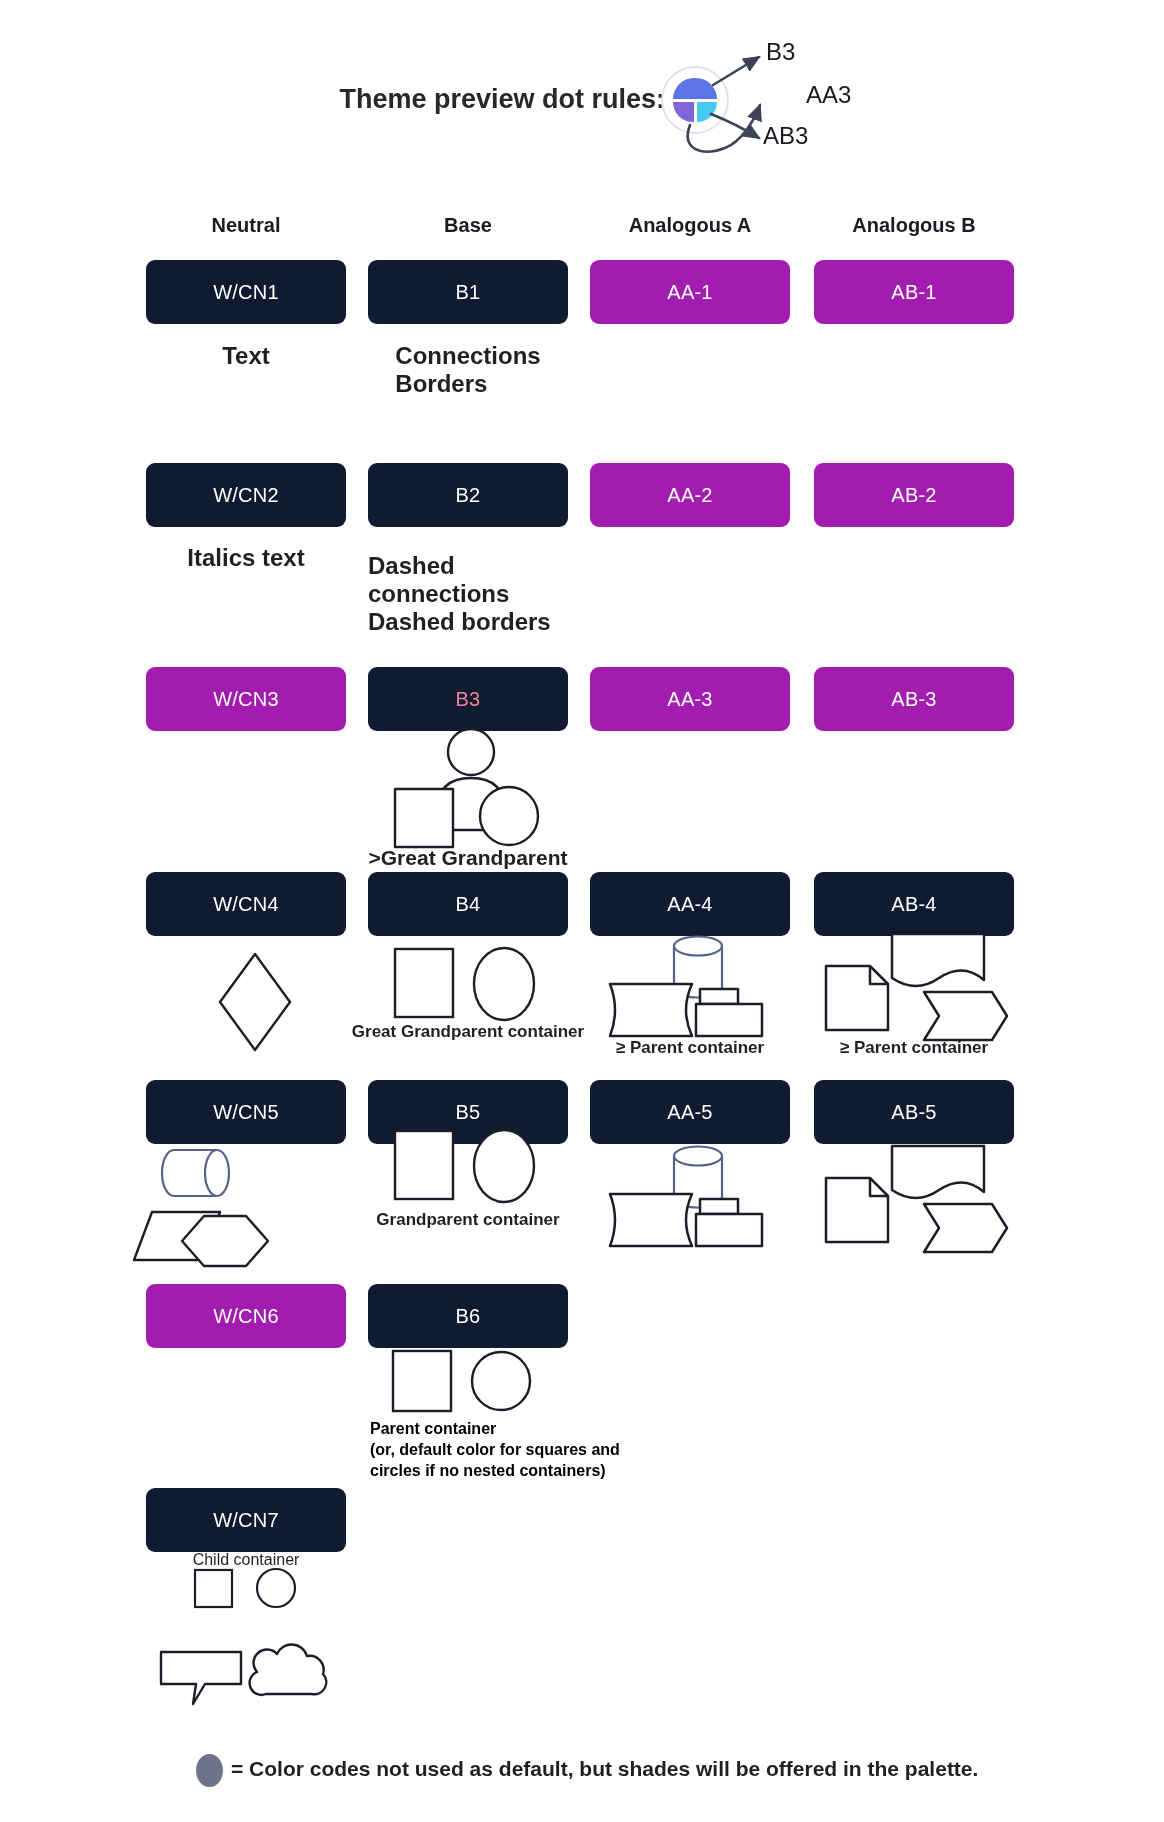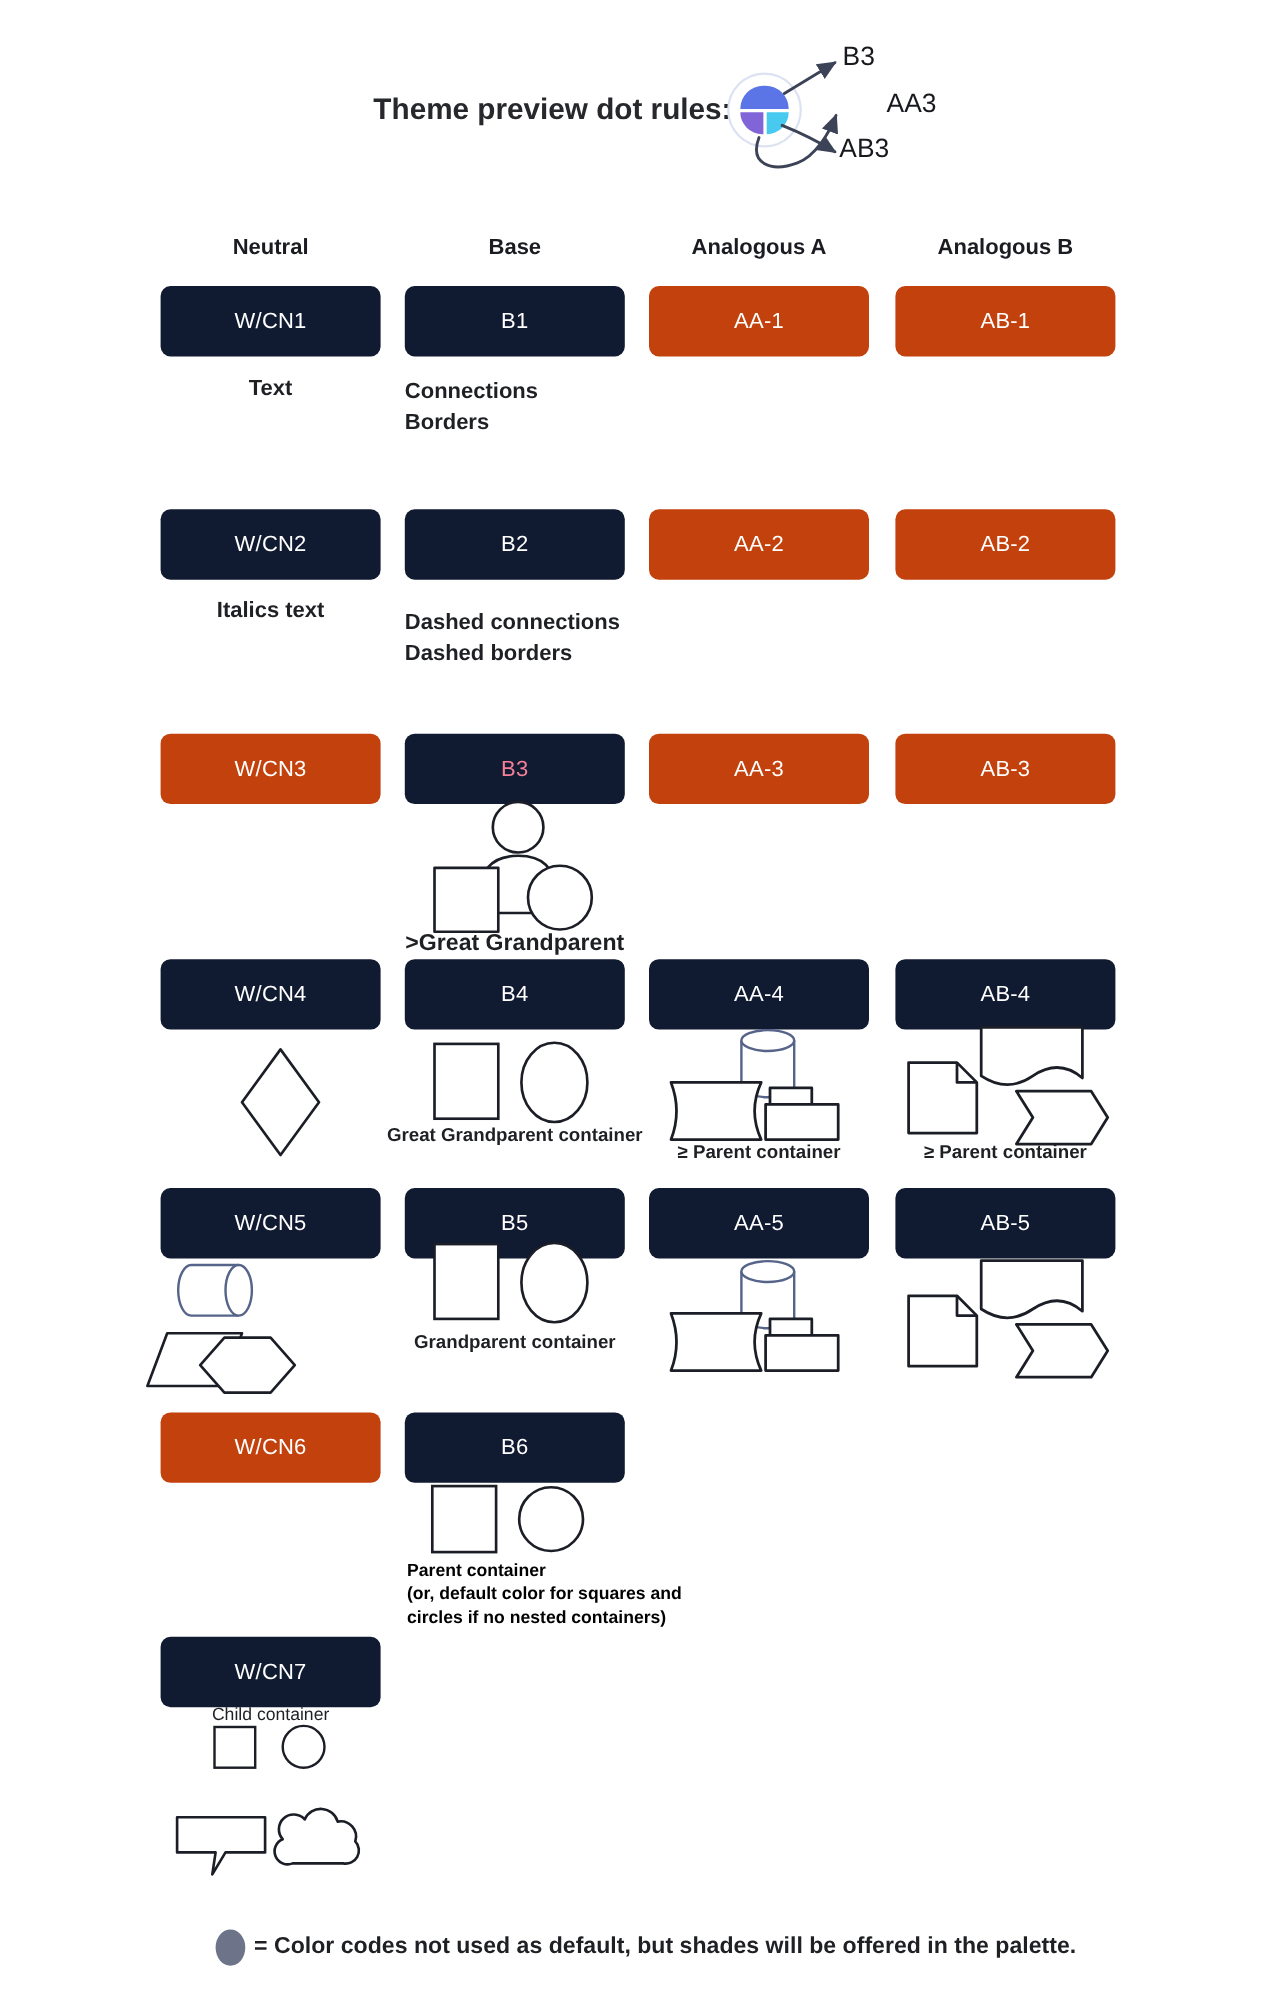"AA-1" .gray { background: #c2410c -> #a21caf }
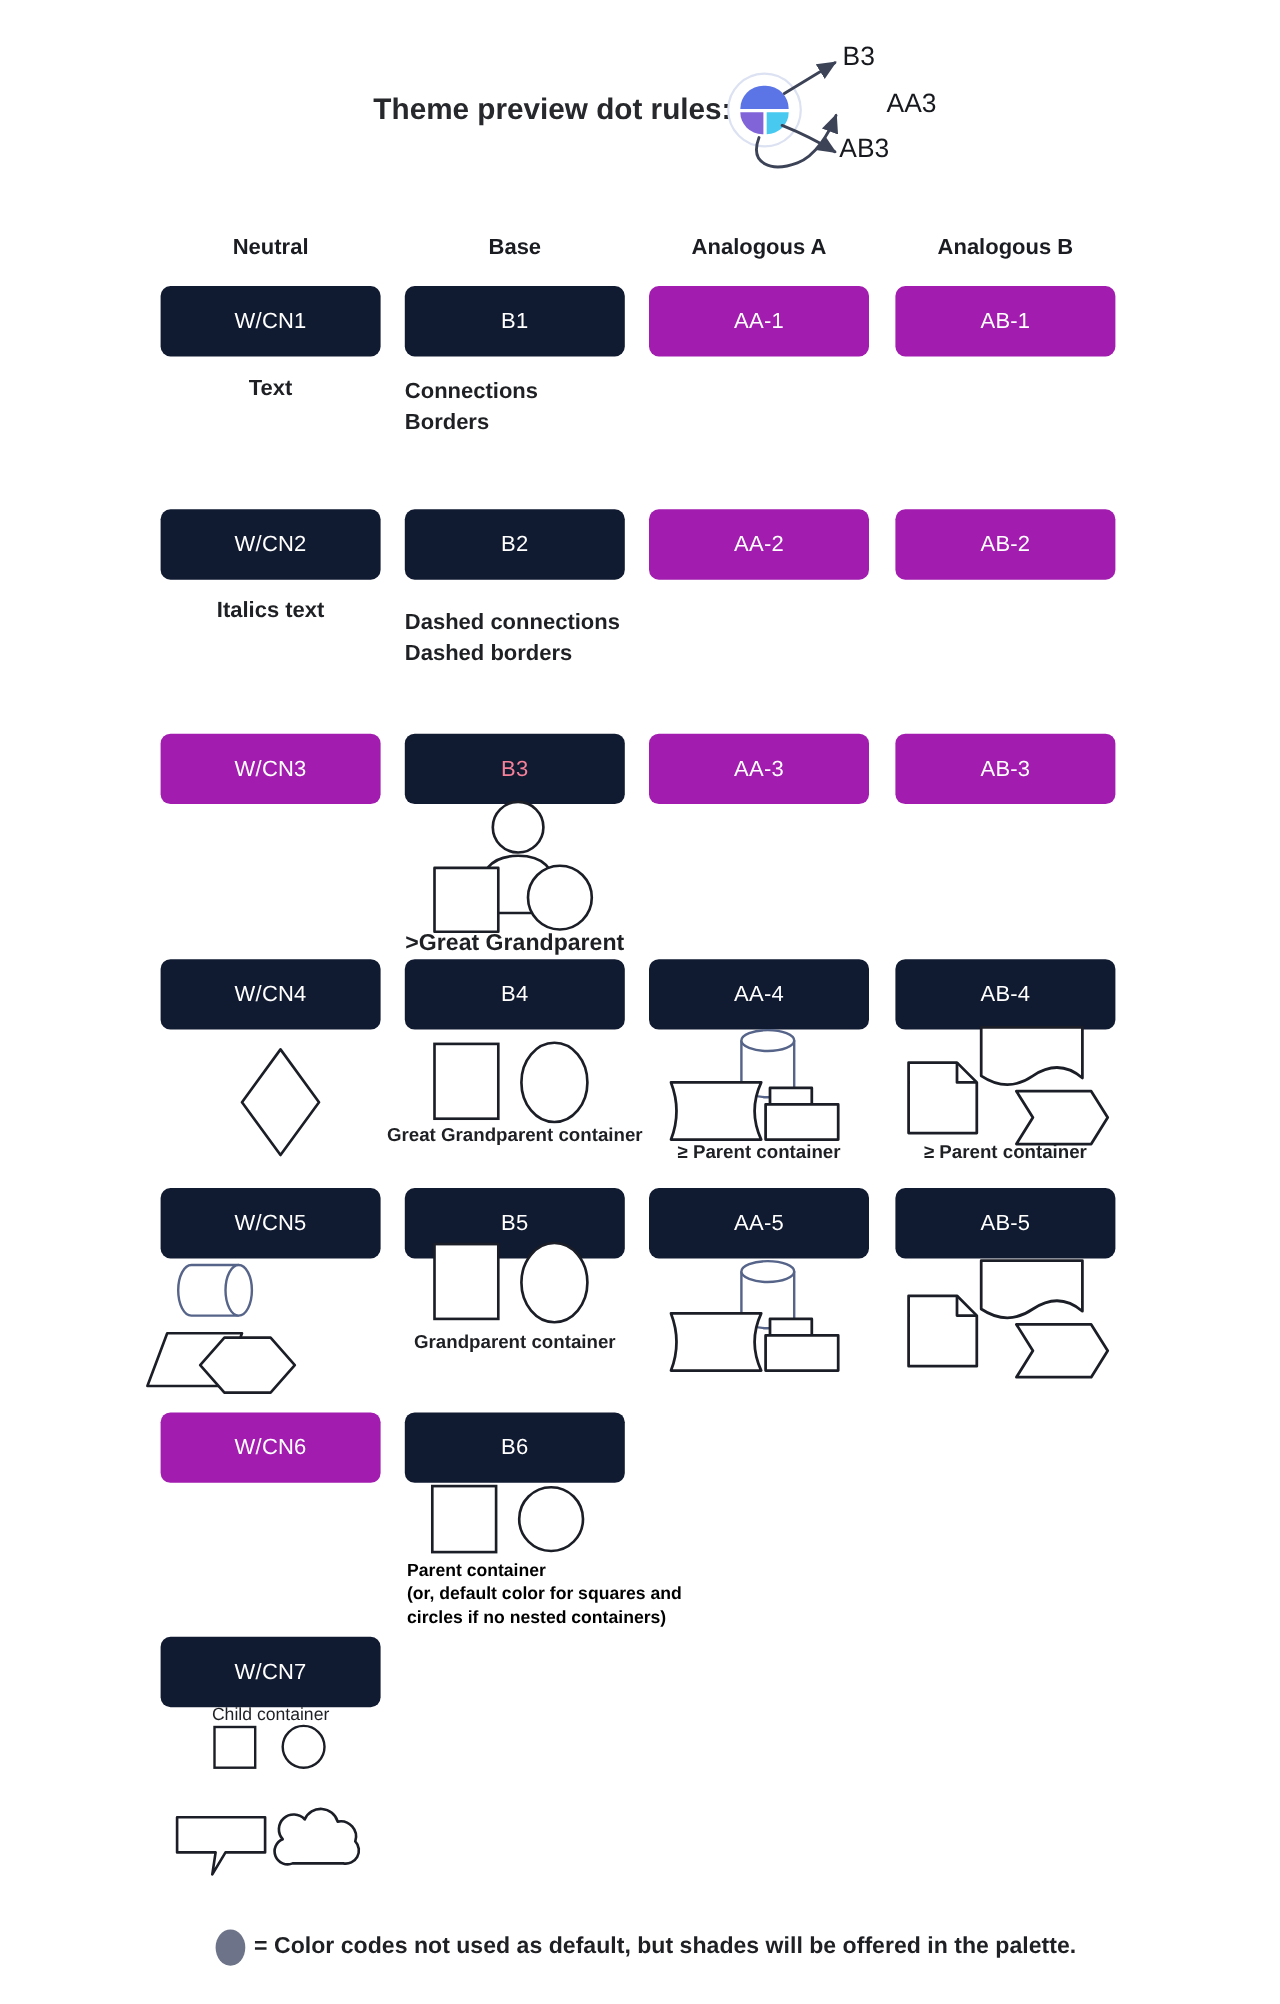"Text" .cap { font-size: 20px -> 24px }
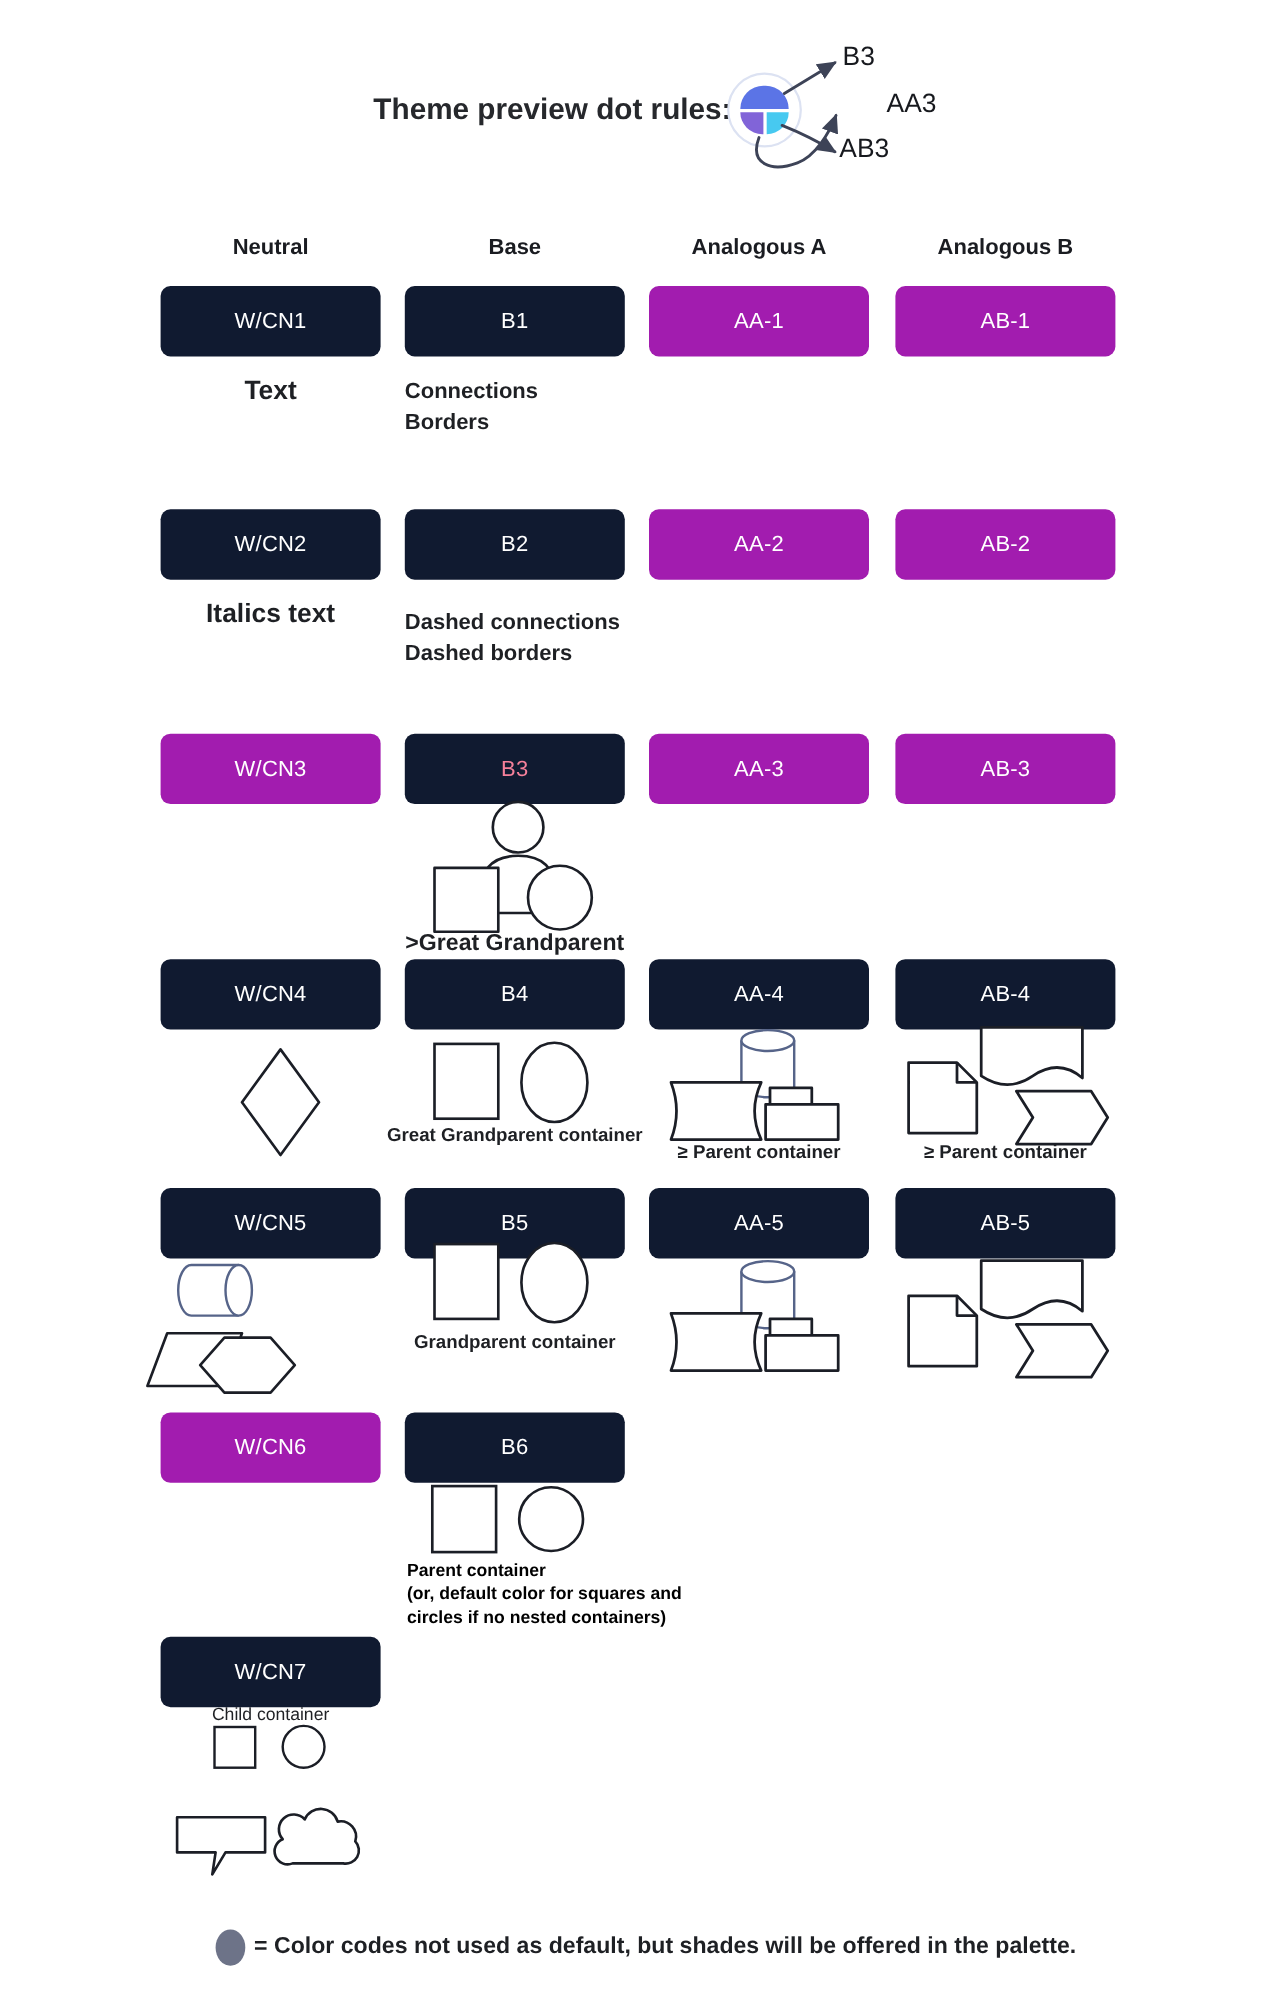"Connections" .capblock { font-size: 20px -> 24px; justify-content: none -> center }
